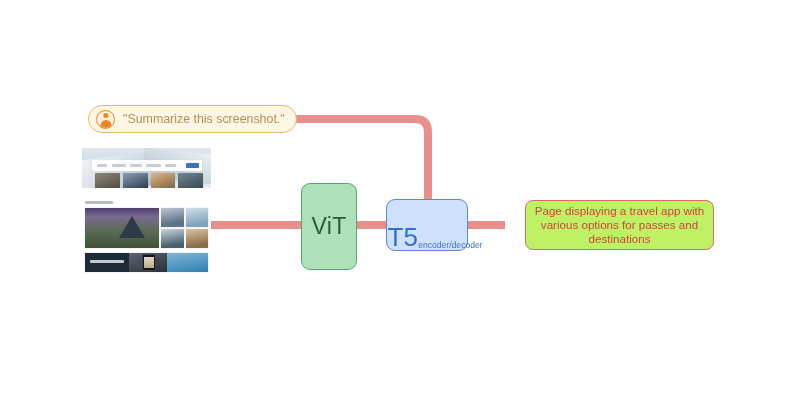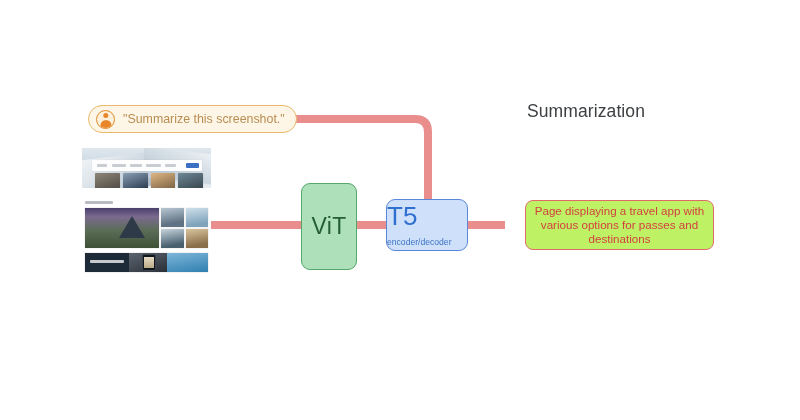"Summarization" div { html: <div>Summarization</div> -> none }
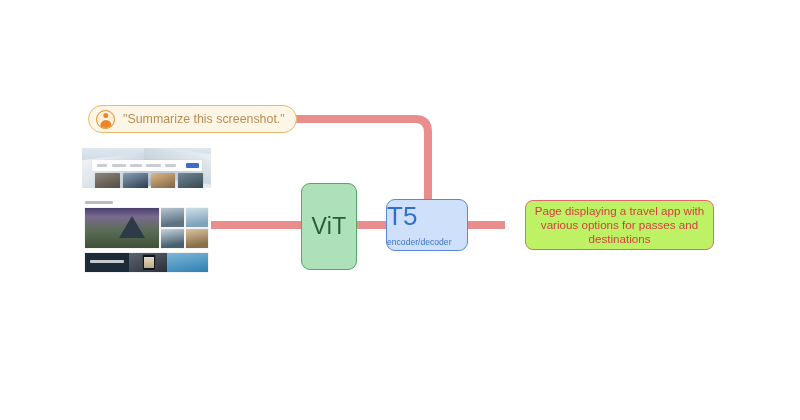"T5" #t5-node { align-items: flex-start -> flex-end; flex-direction: column -> none; padding-left: none -> 16px }
